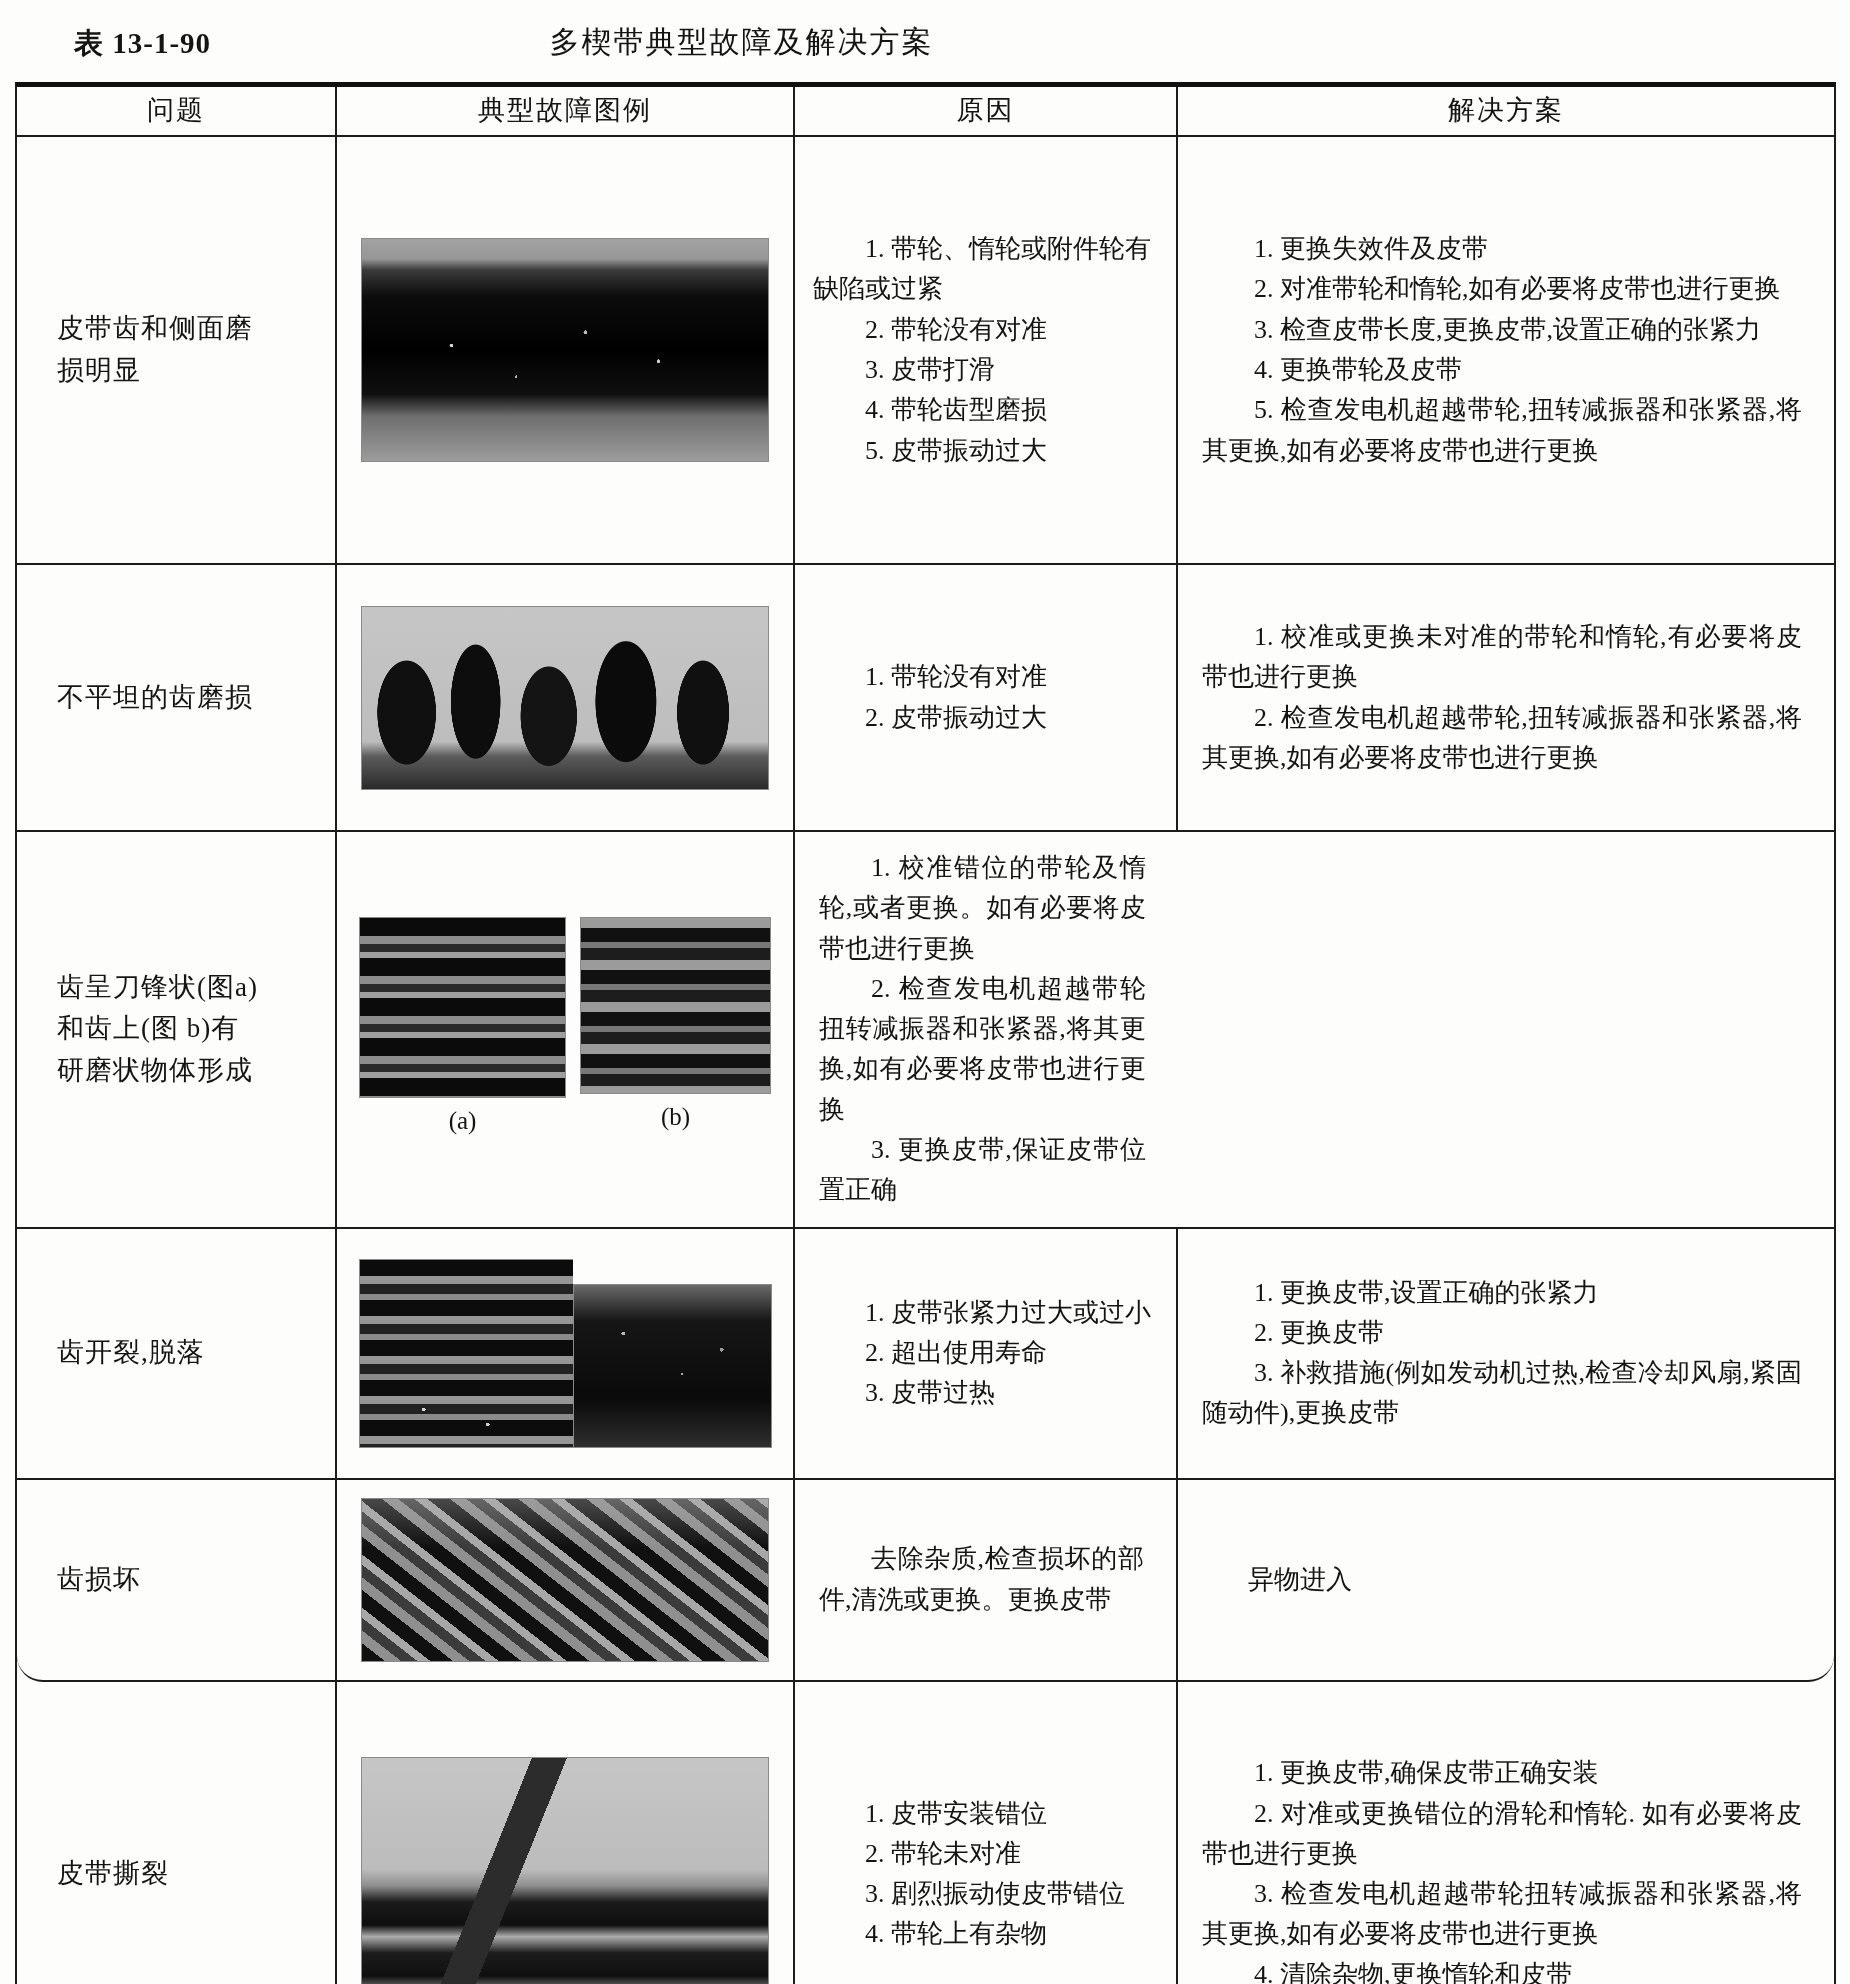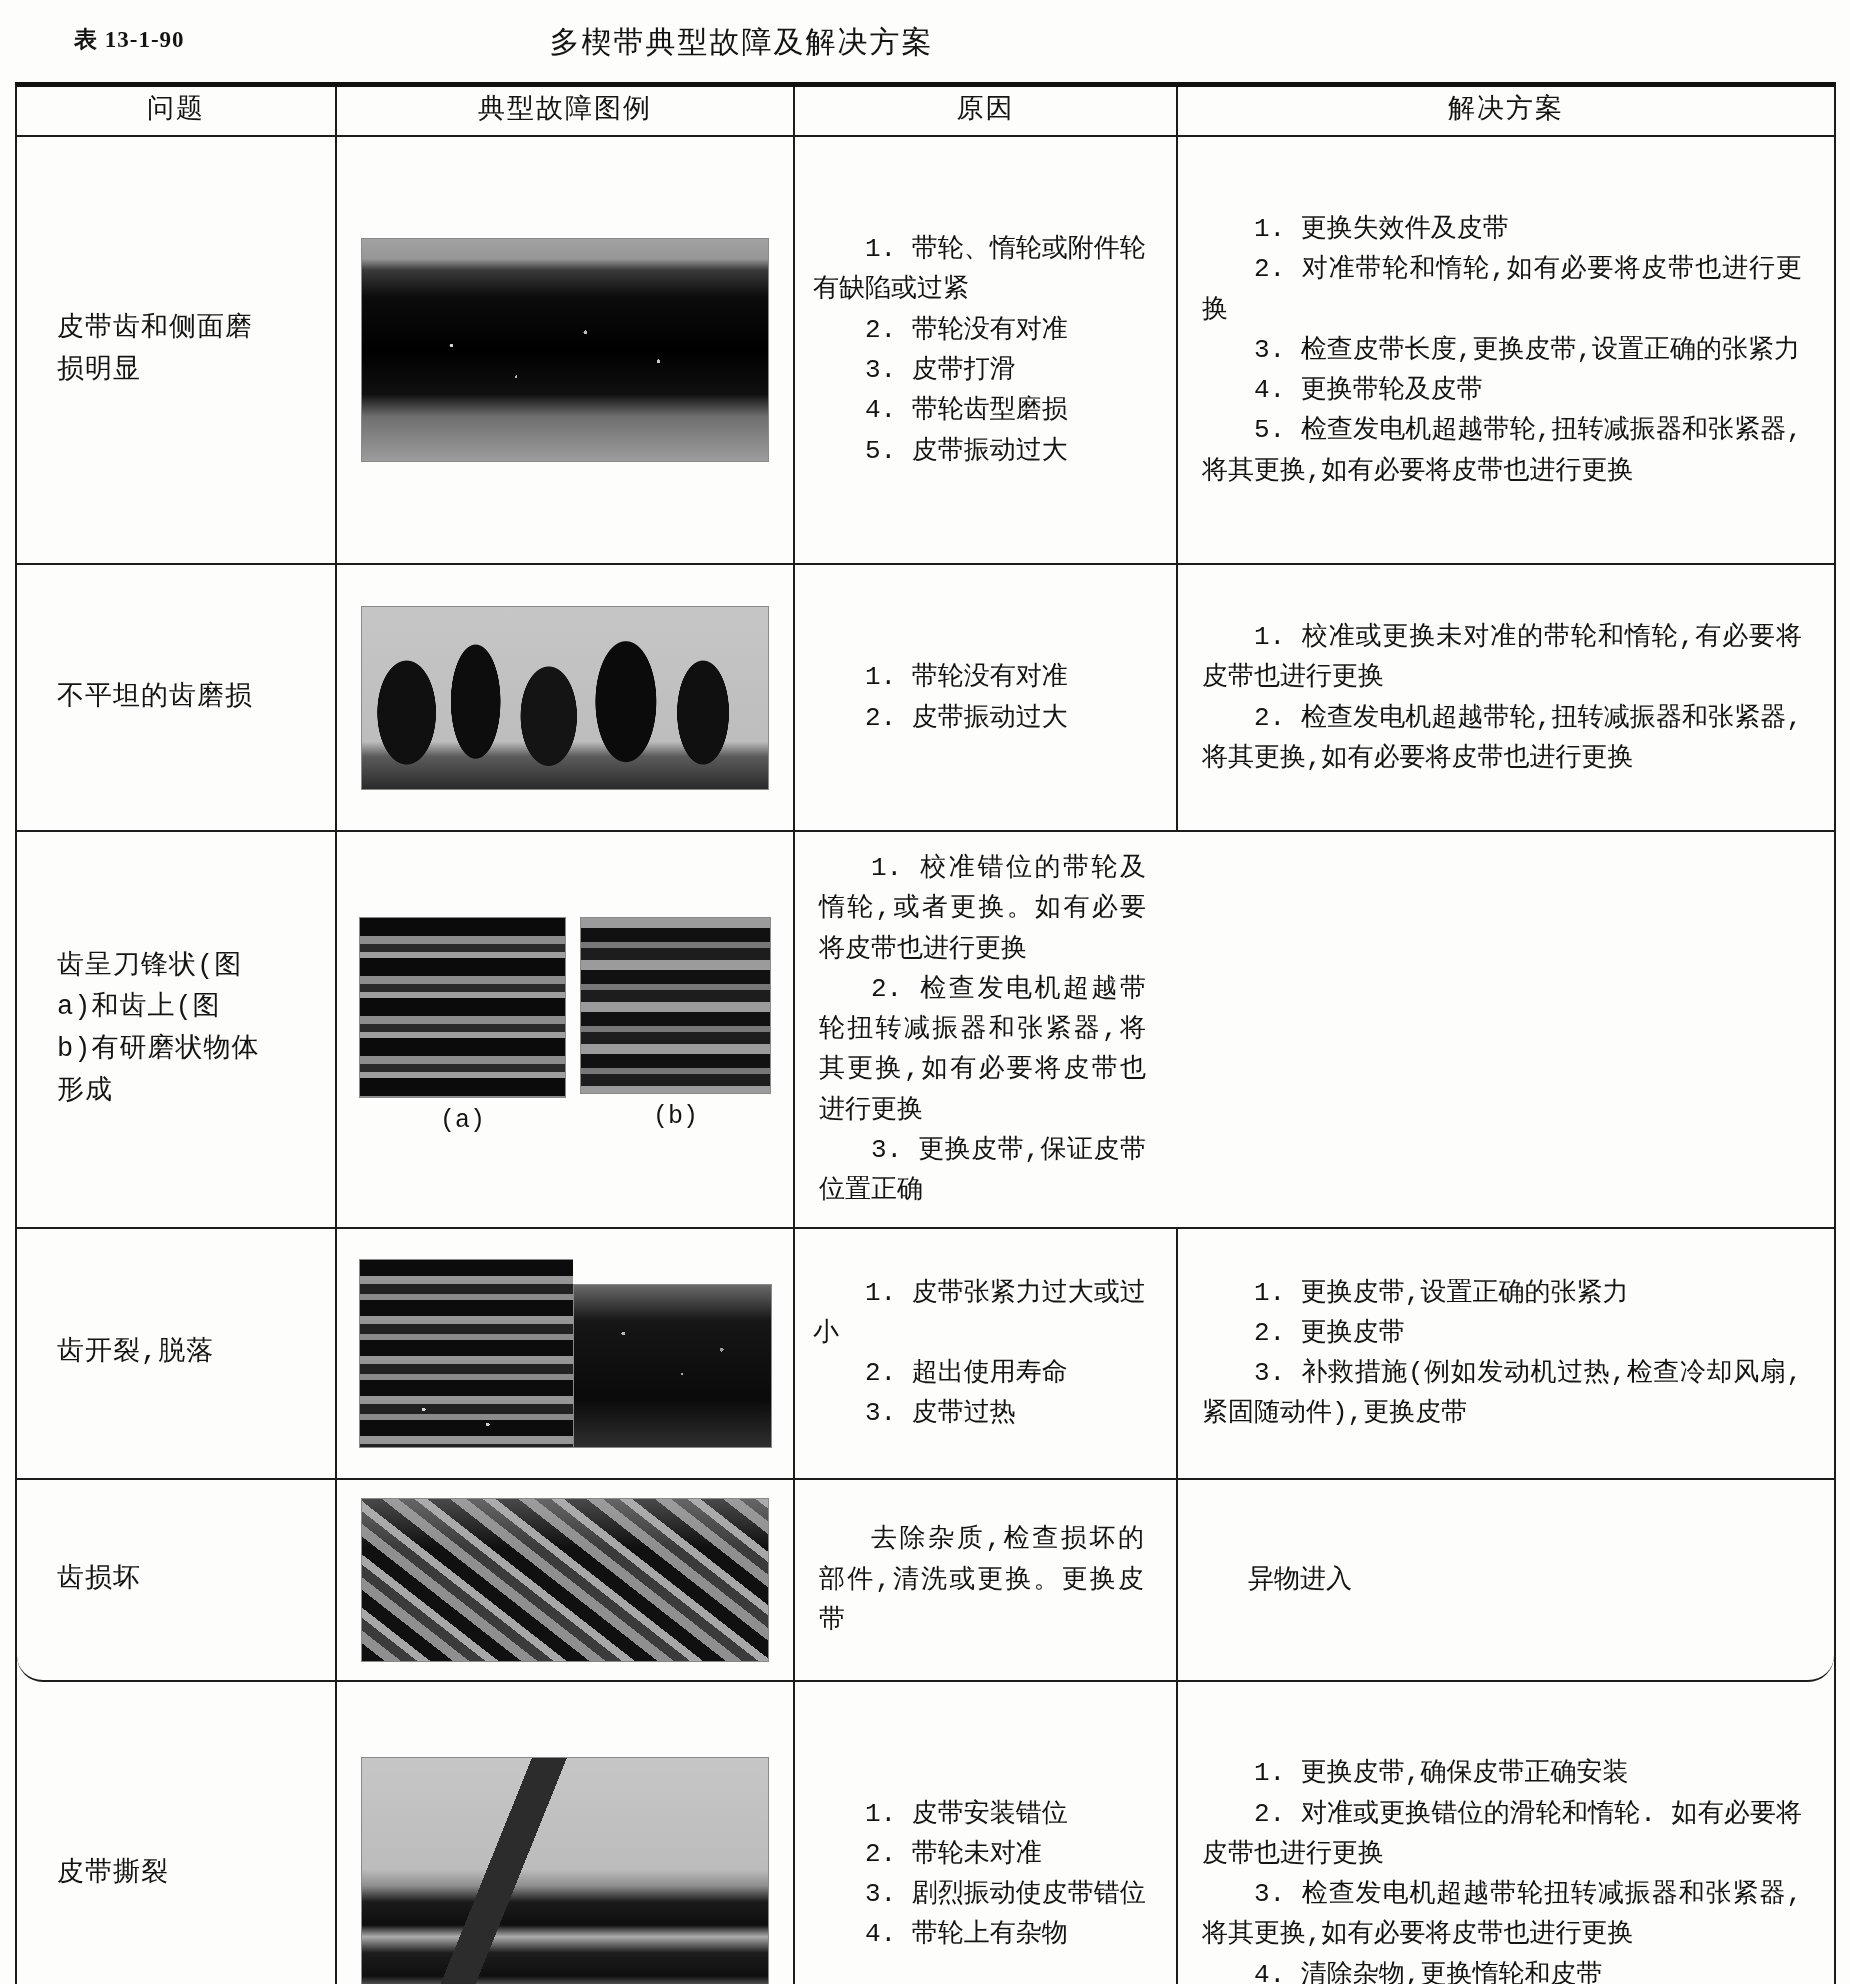"表 13-1-90" .table-label { font-size: 23px -> 29px }
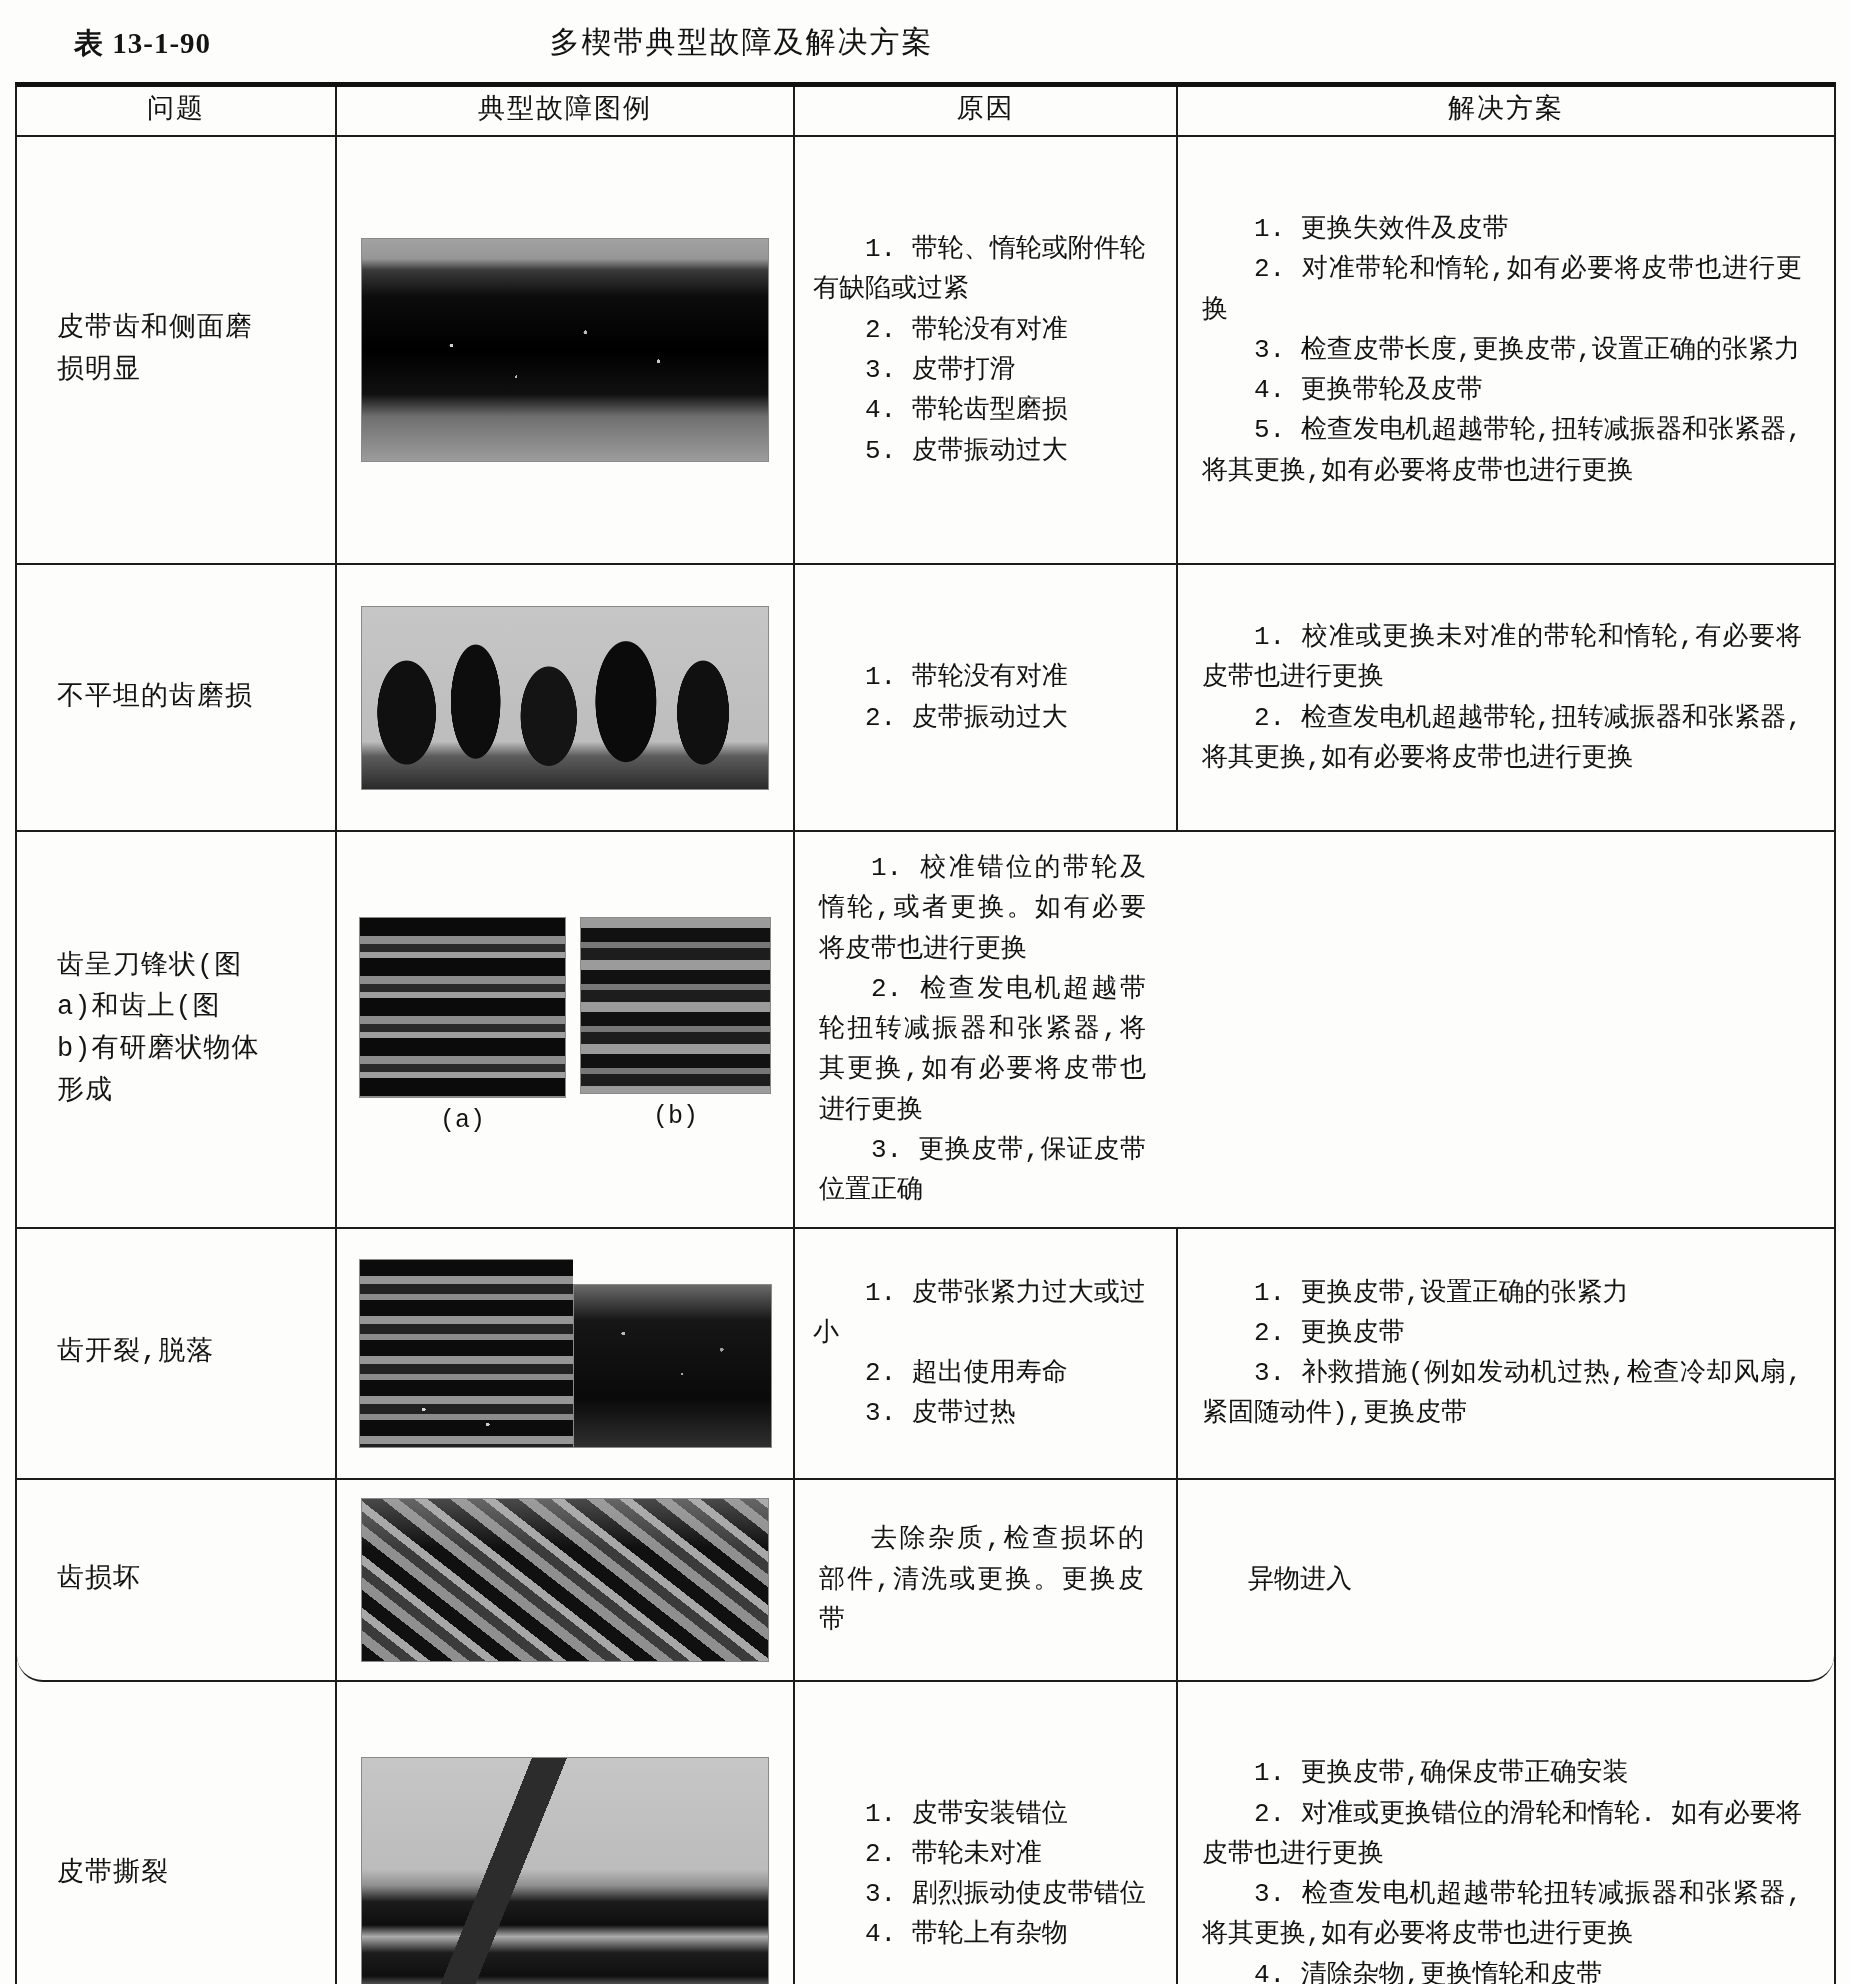"问题" .cell { font-family: Liberation Mono, monospace -> none }
